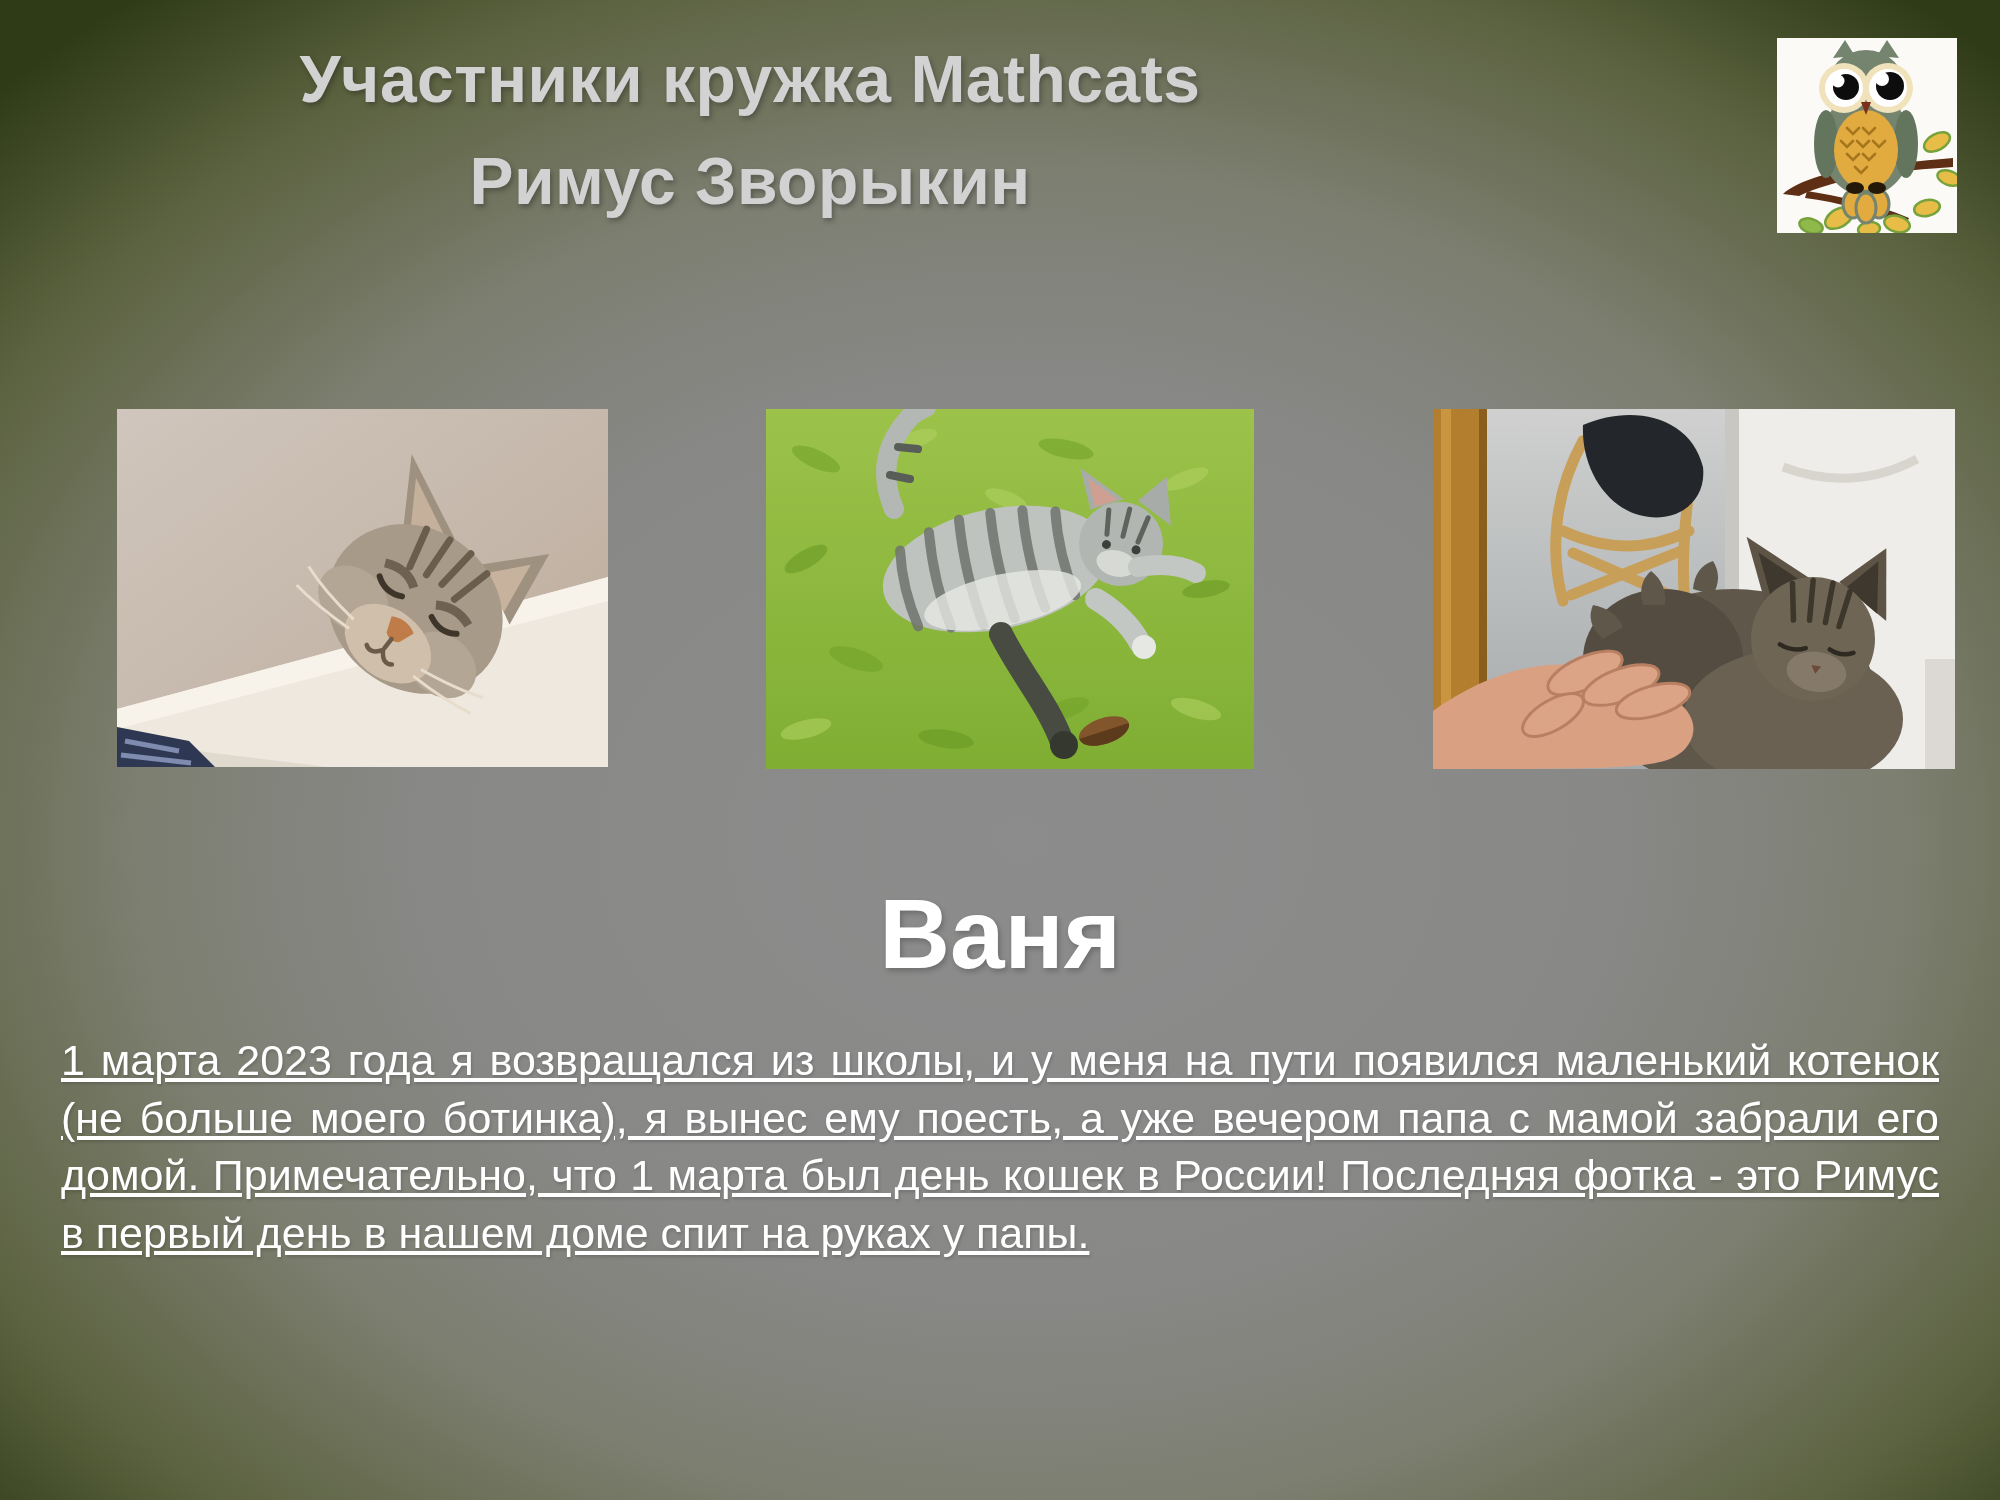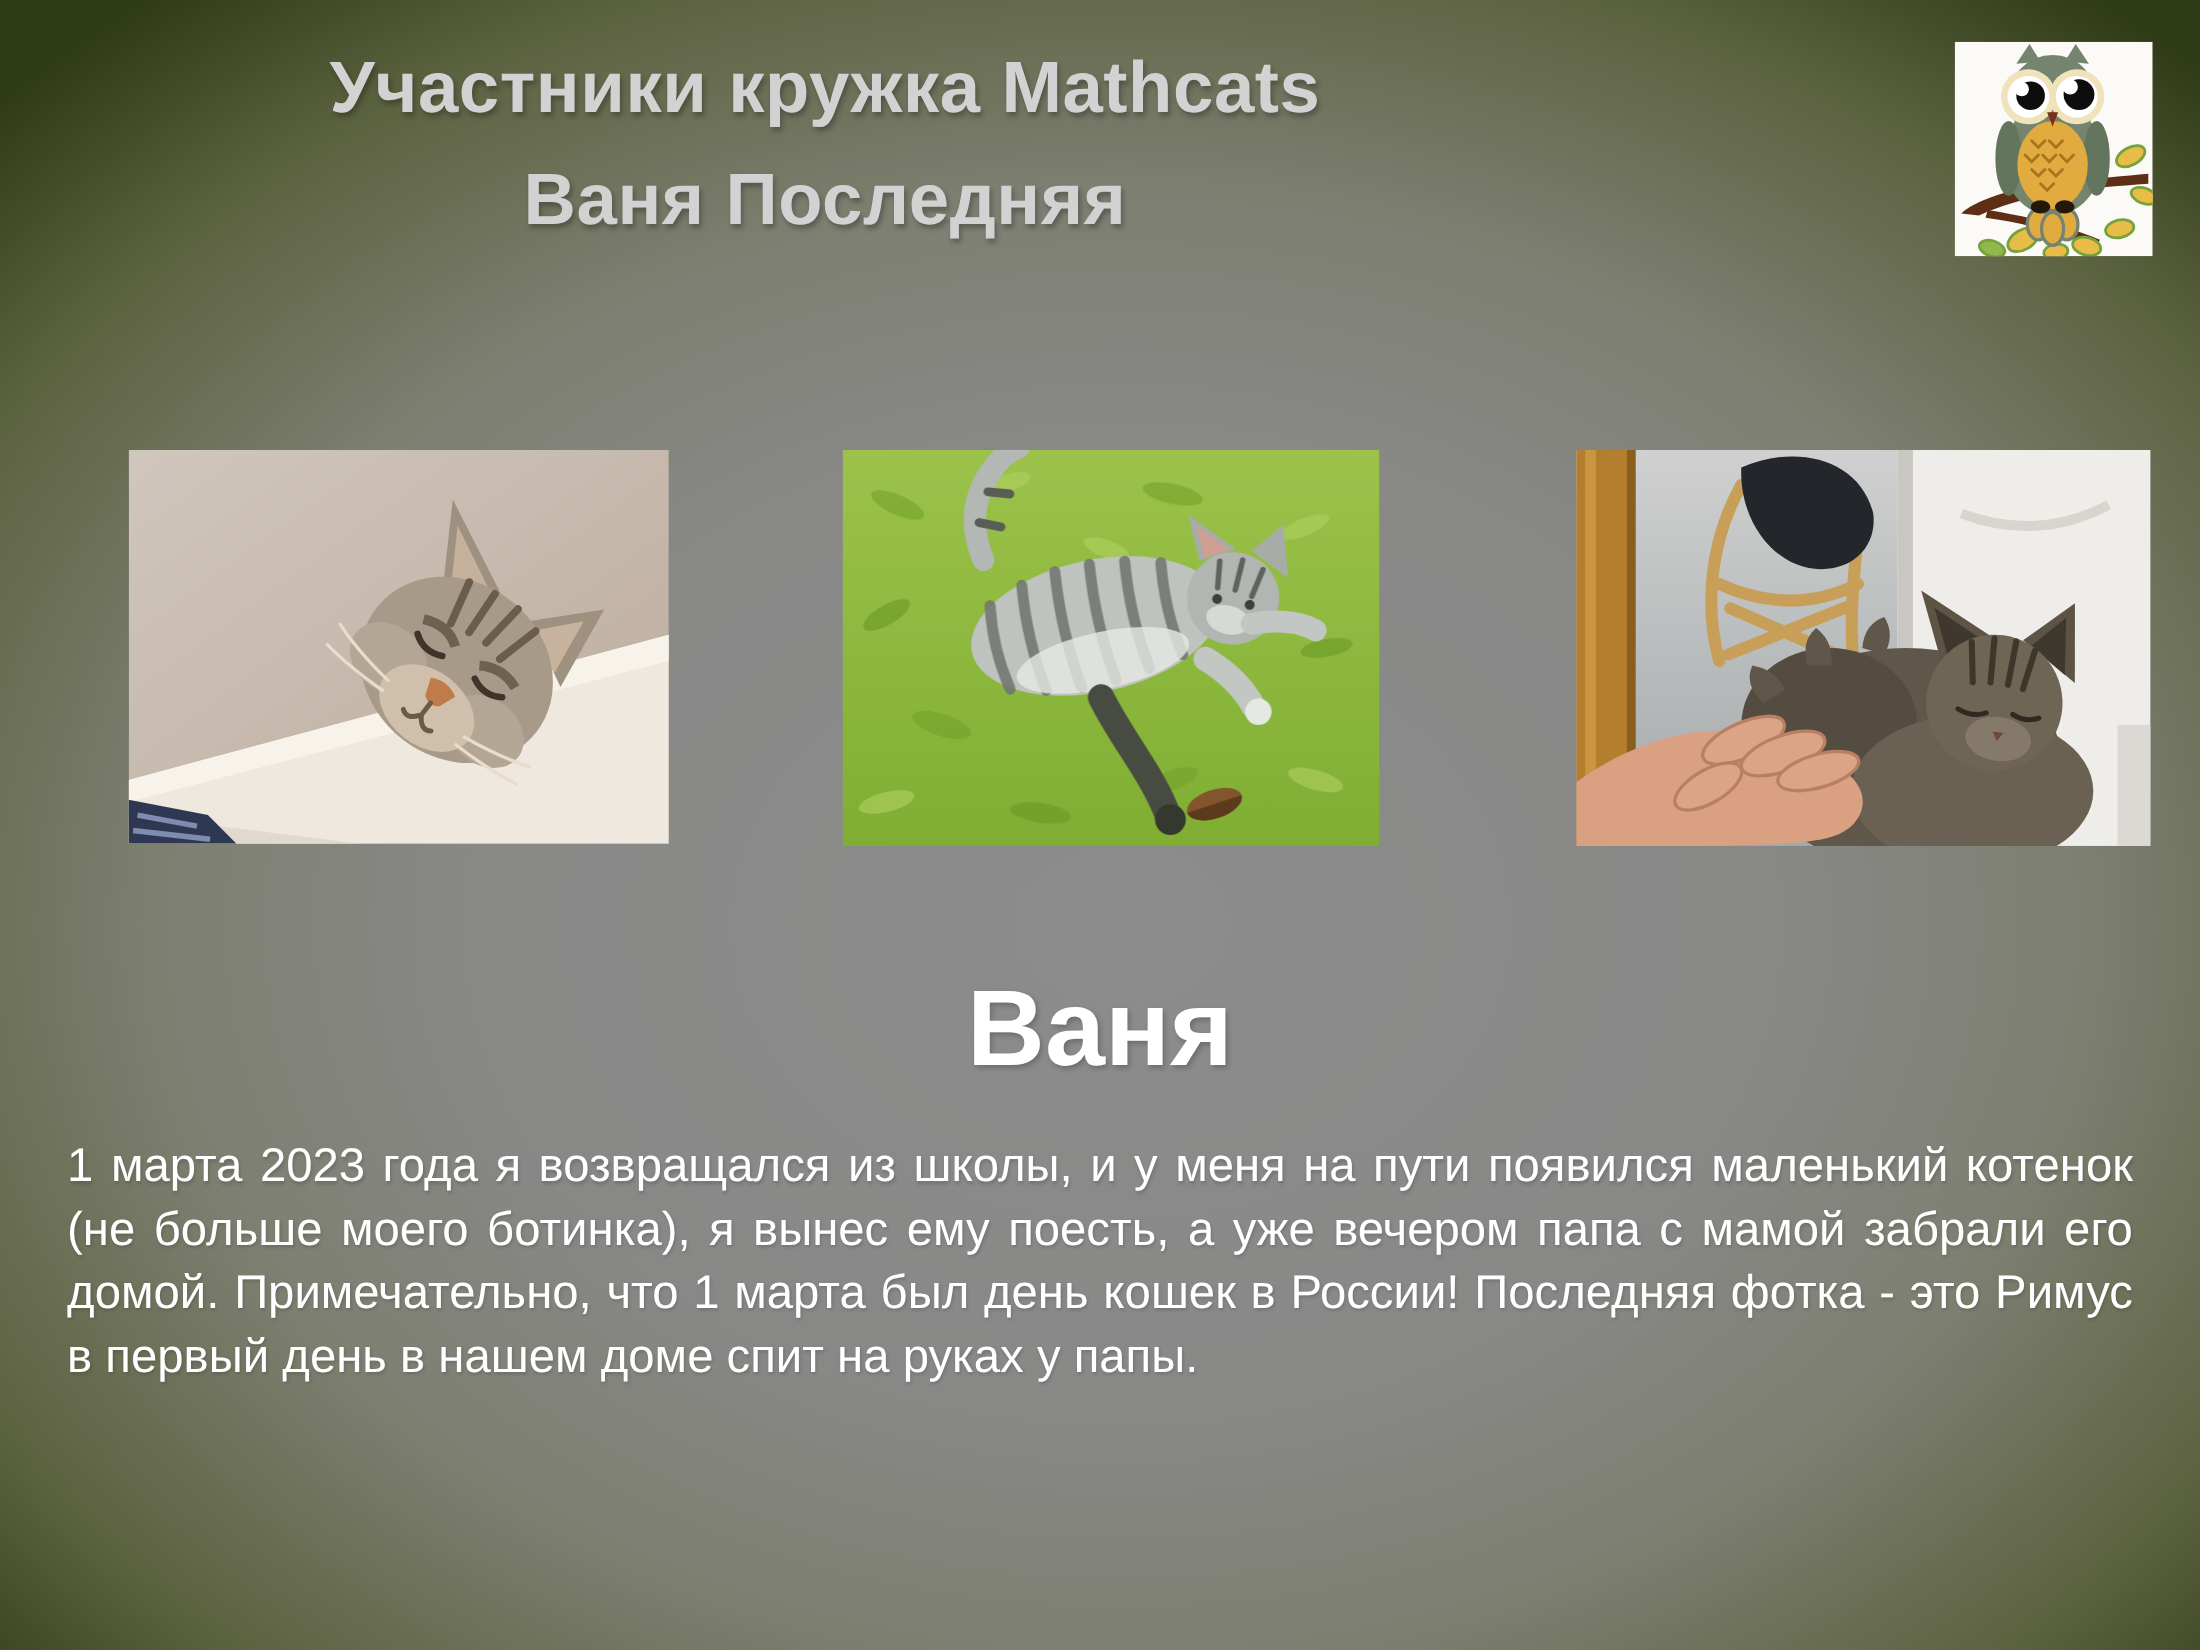"Ваня Последняя" div.title-line { text: Ваня Последняя -> Римус Зворыкин }
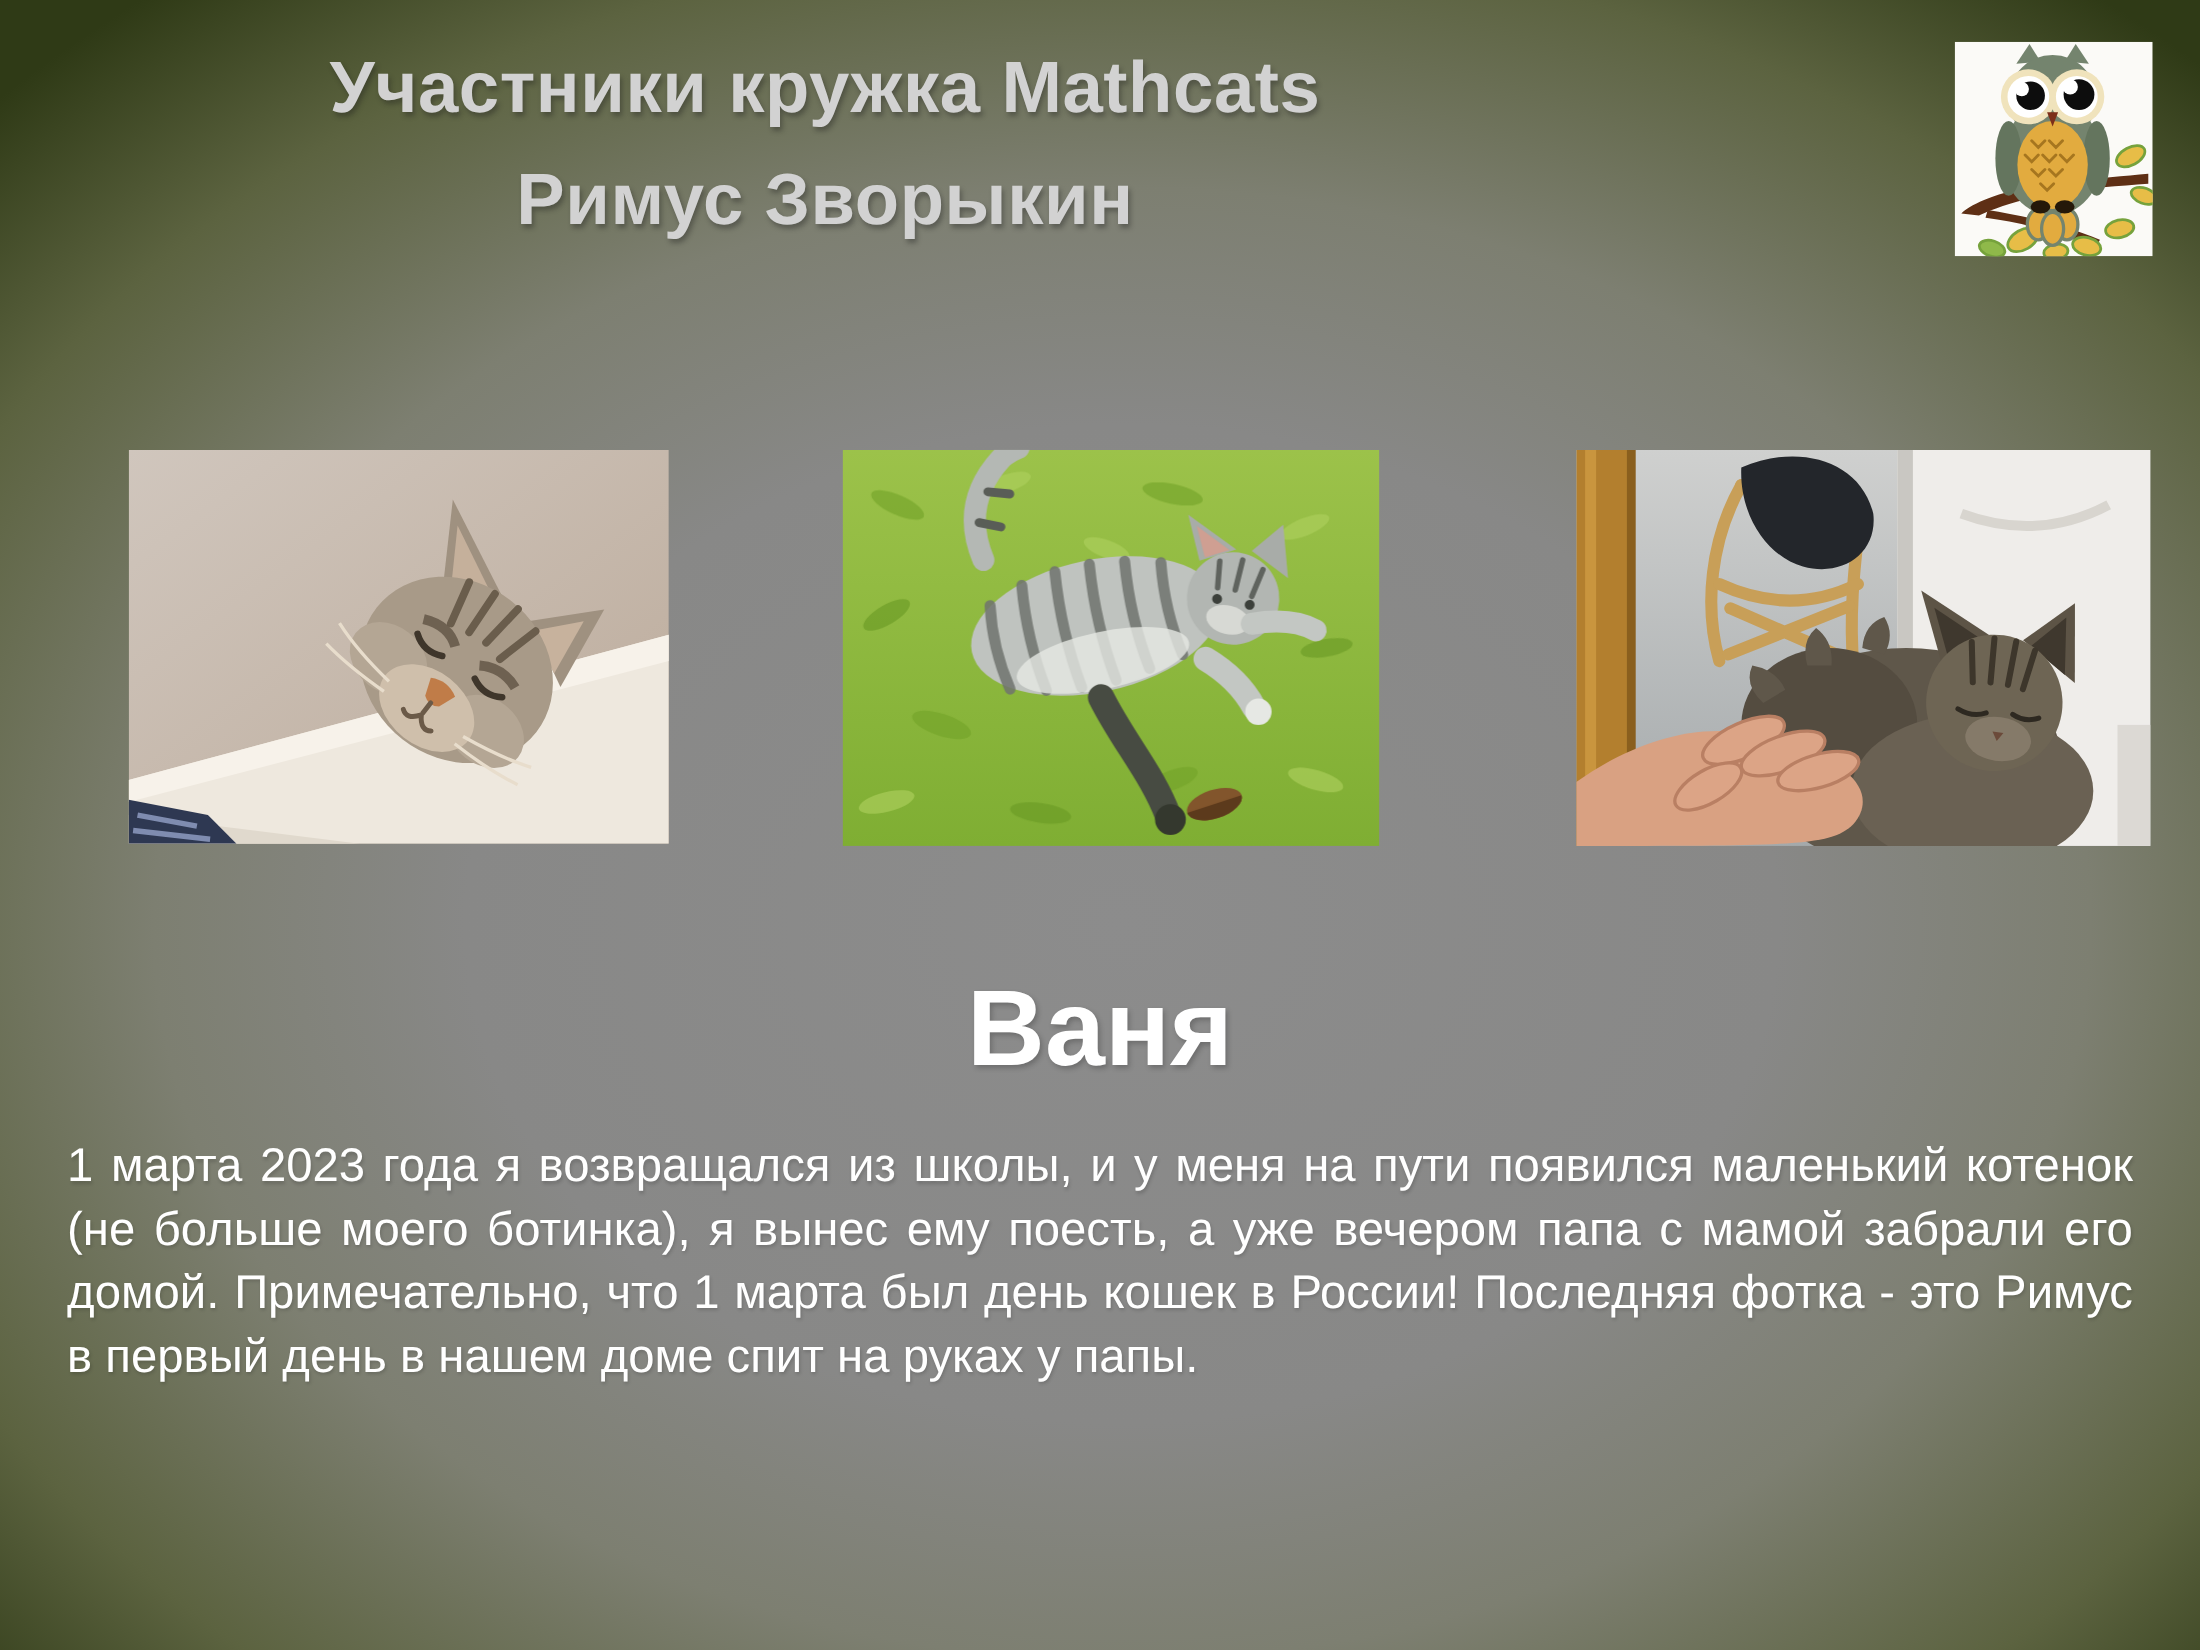"1 марта 2023 года я" .story { text-decoration: none -> underline }
